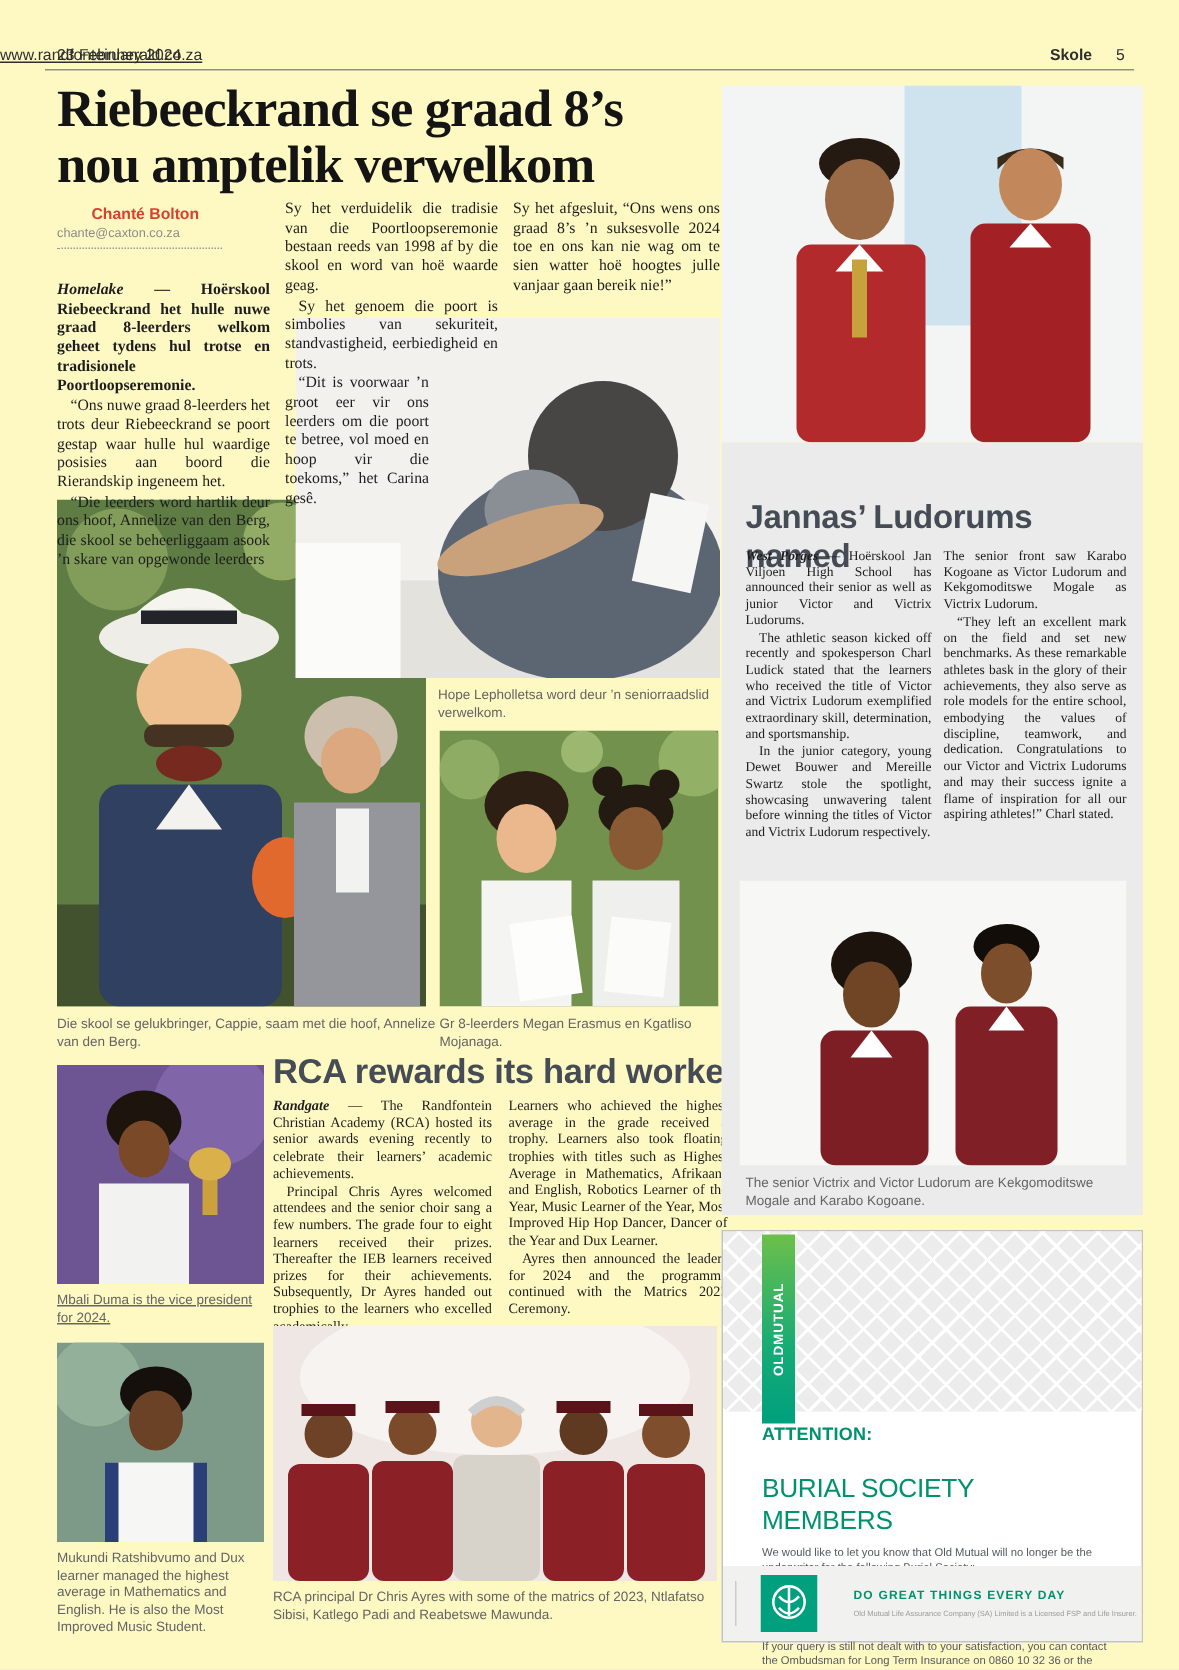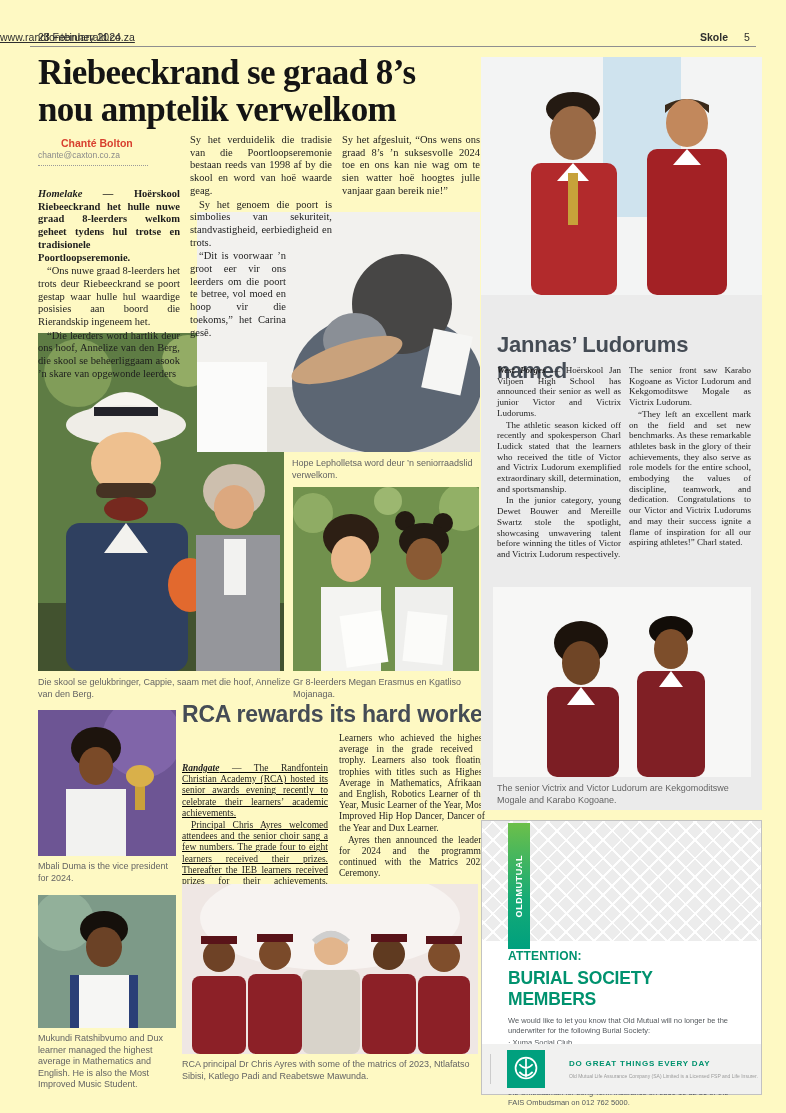"Randgate — The Randfontein Christian" div.col { text-decoration: underline -> none; top: 763px -> 733px }
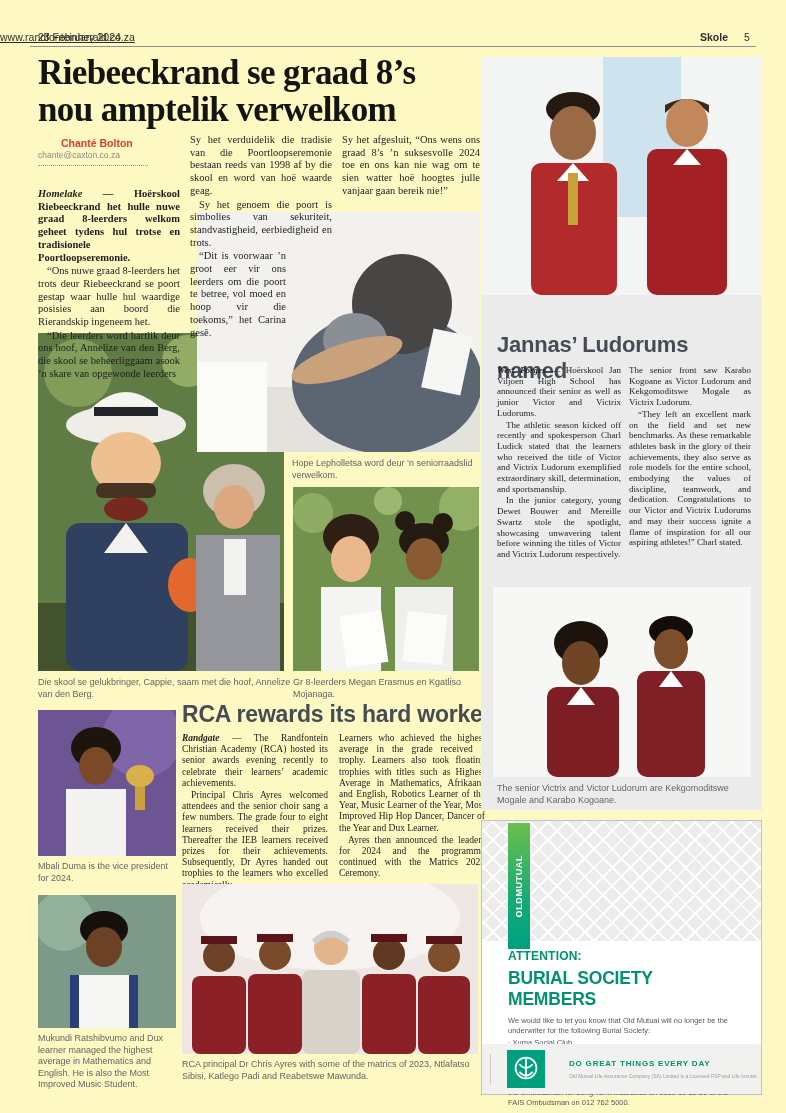"Mbali Duma is the vice" div.abs { text-decoration: none -> underline }
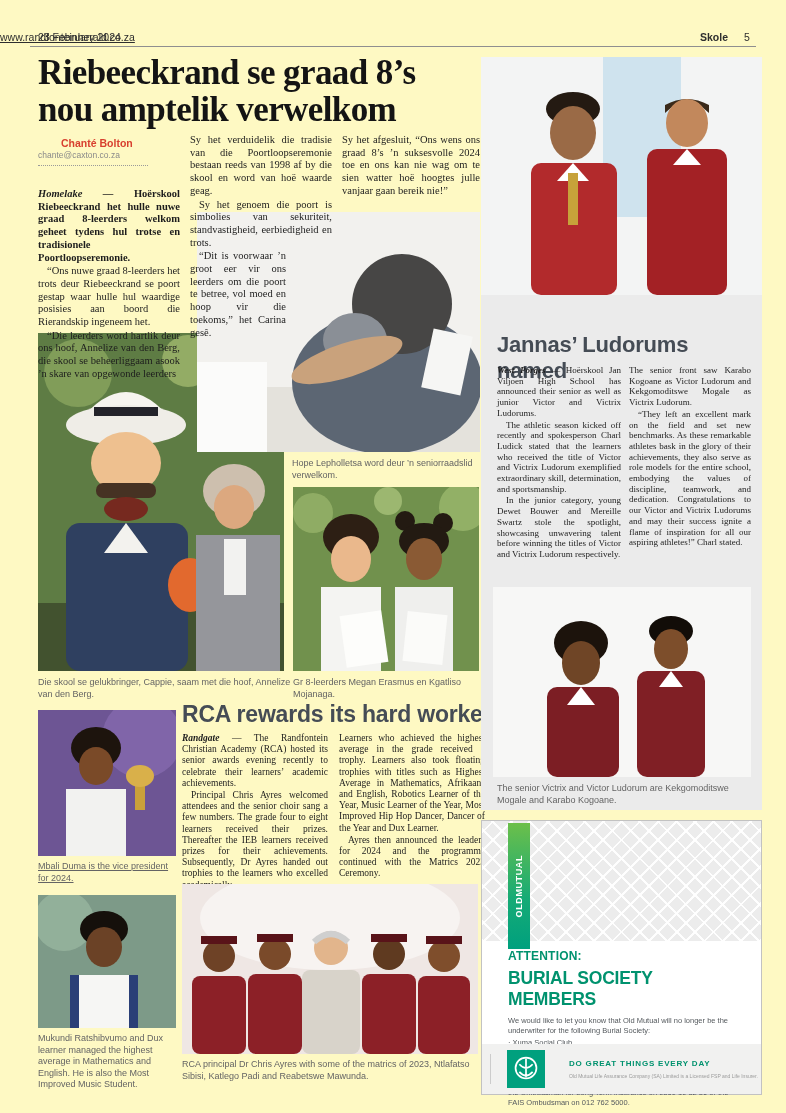"BURIAL SOCIETY MEMBERS" .ad-title { font-weight: 700 -> 400; margin-top: 5px -> 19px }
